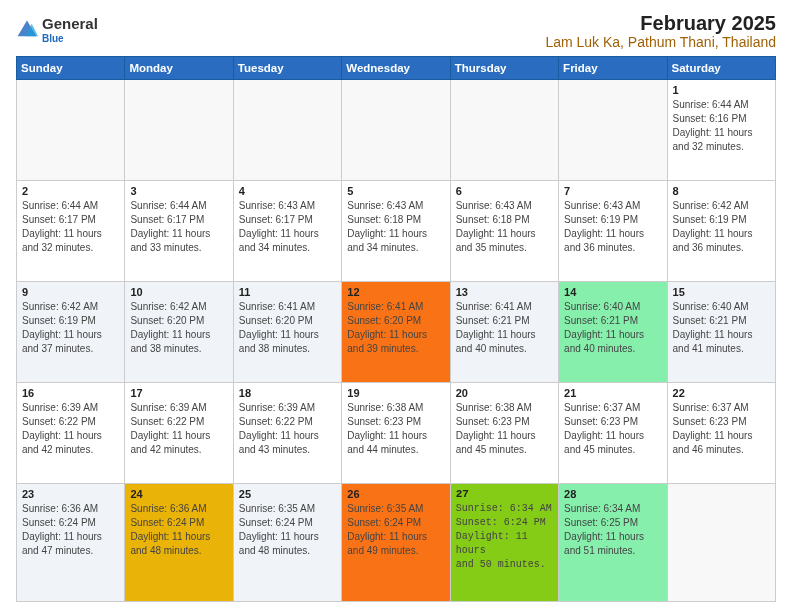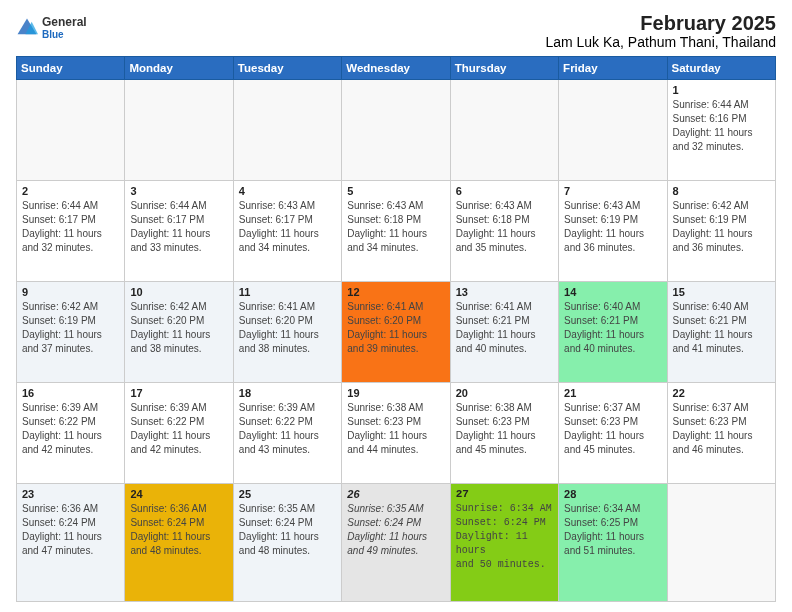"General" .logo-general { font-size: 12px -> 15px }
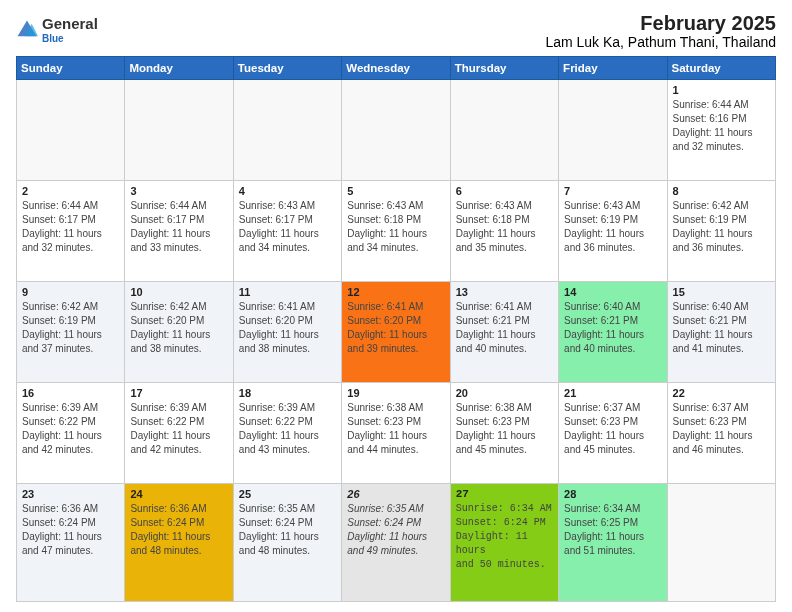"Lam Luk Ka, Pathum Thani," .cal-subtitle { color: #000000 -> #a16207 }
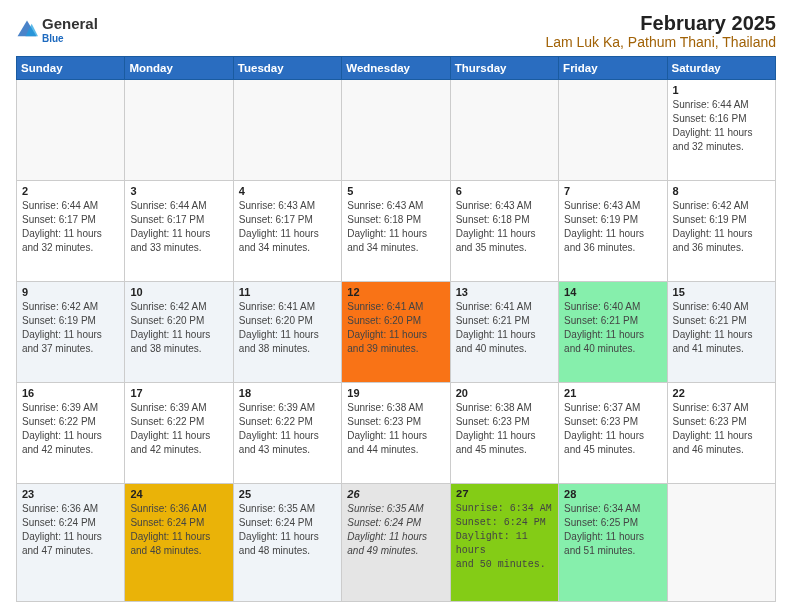"26" td { background: #e5e5e5 -> #f97316; font-style: italic -> none }
